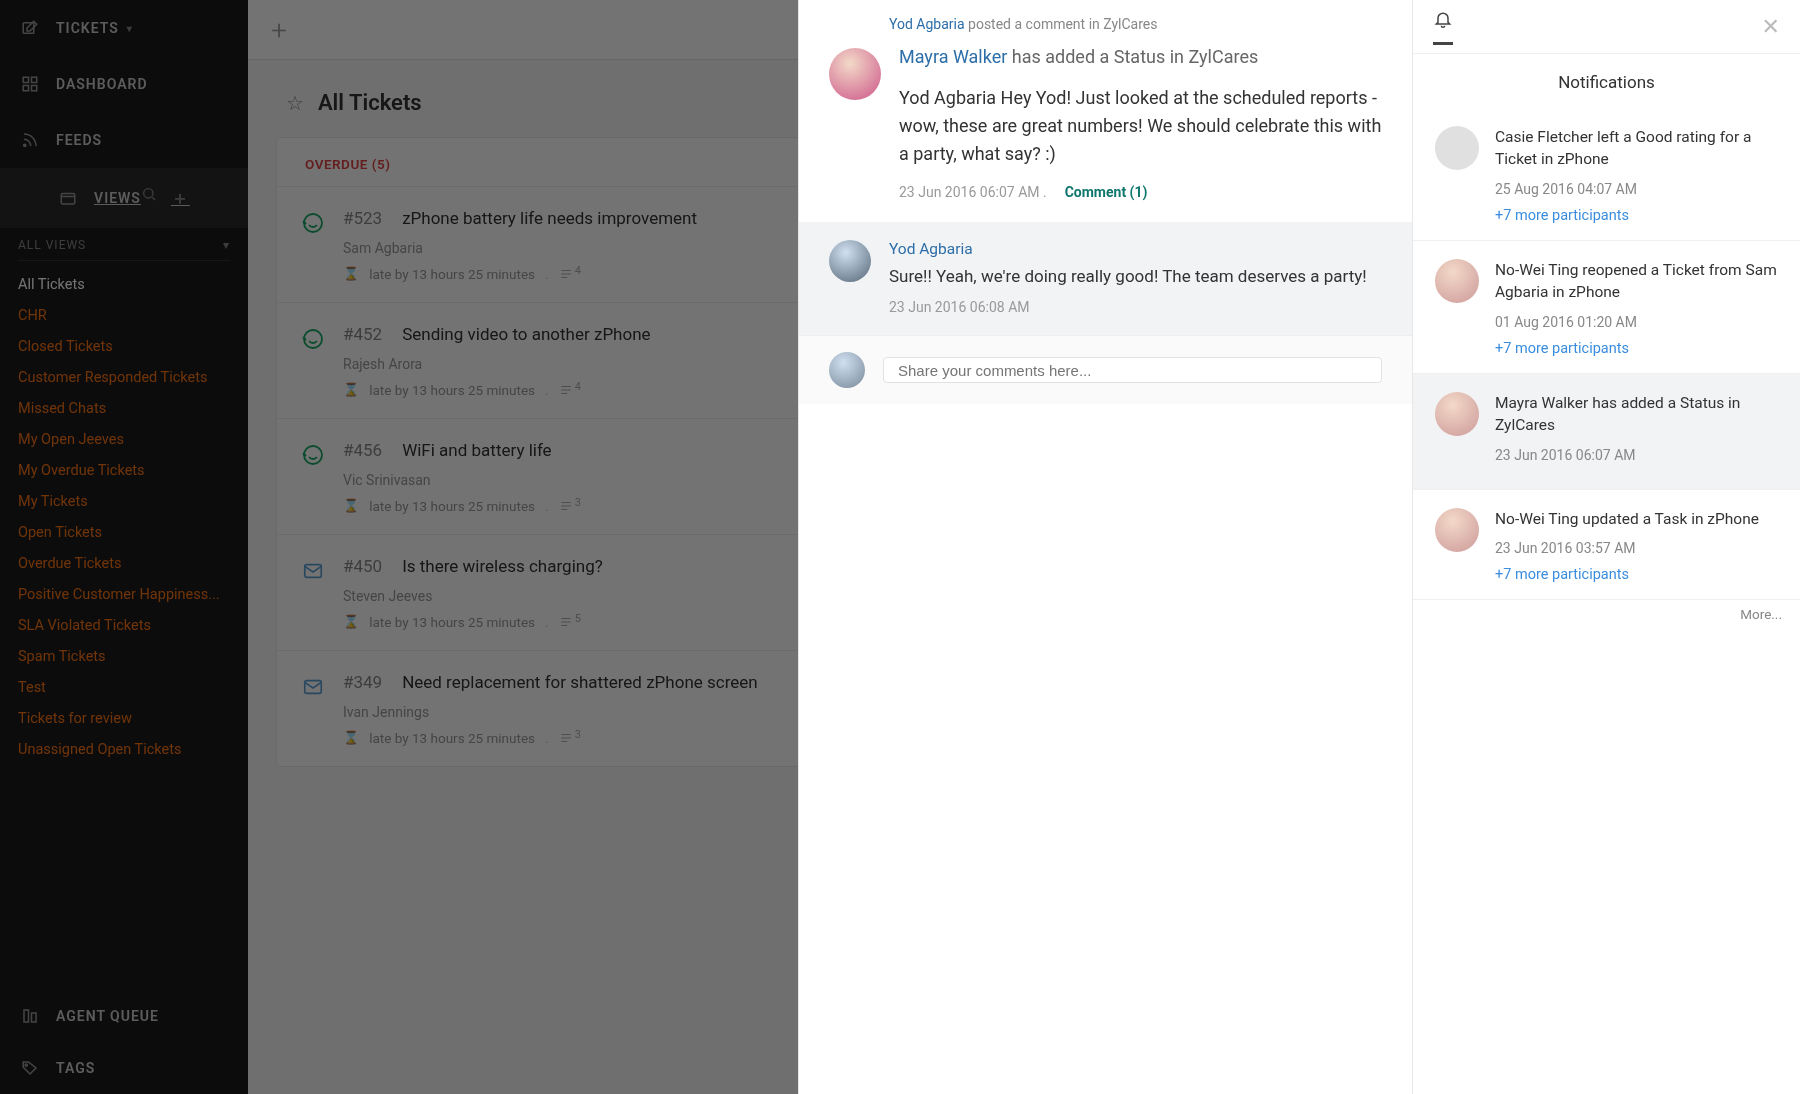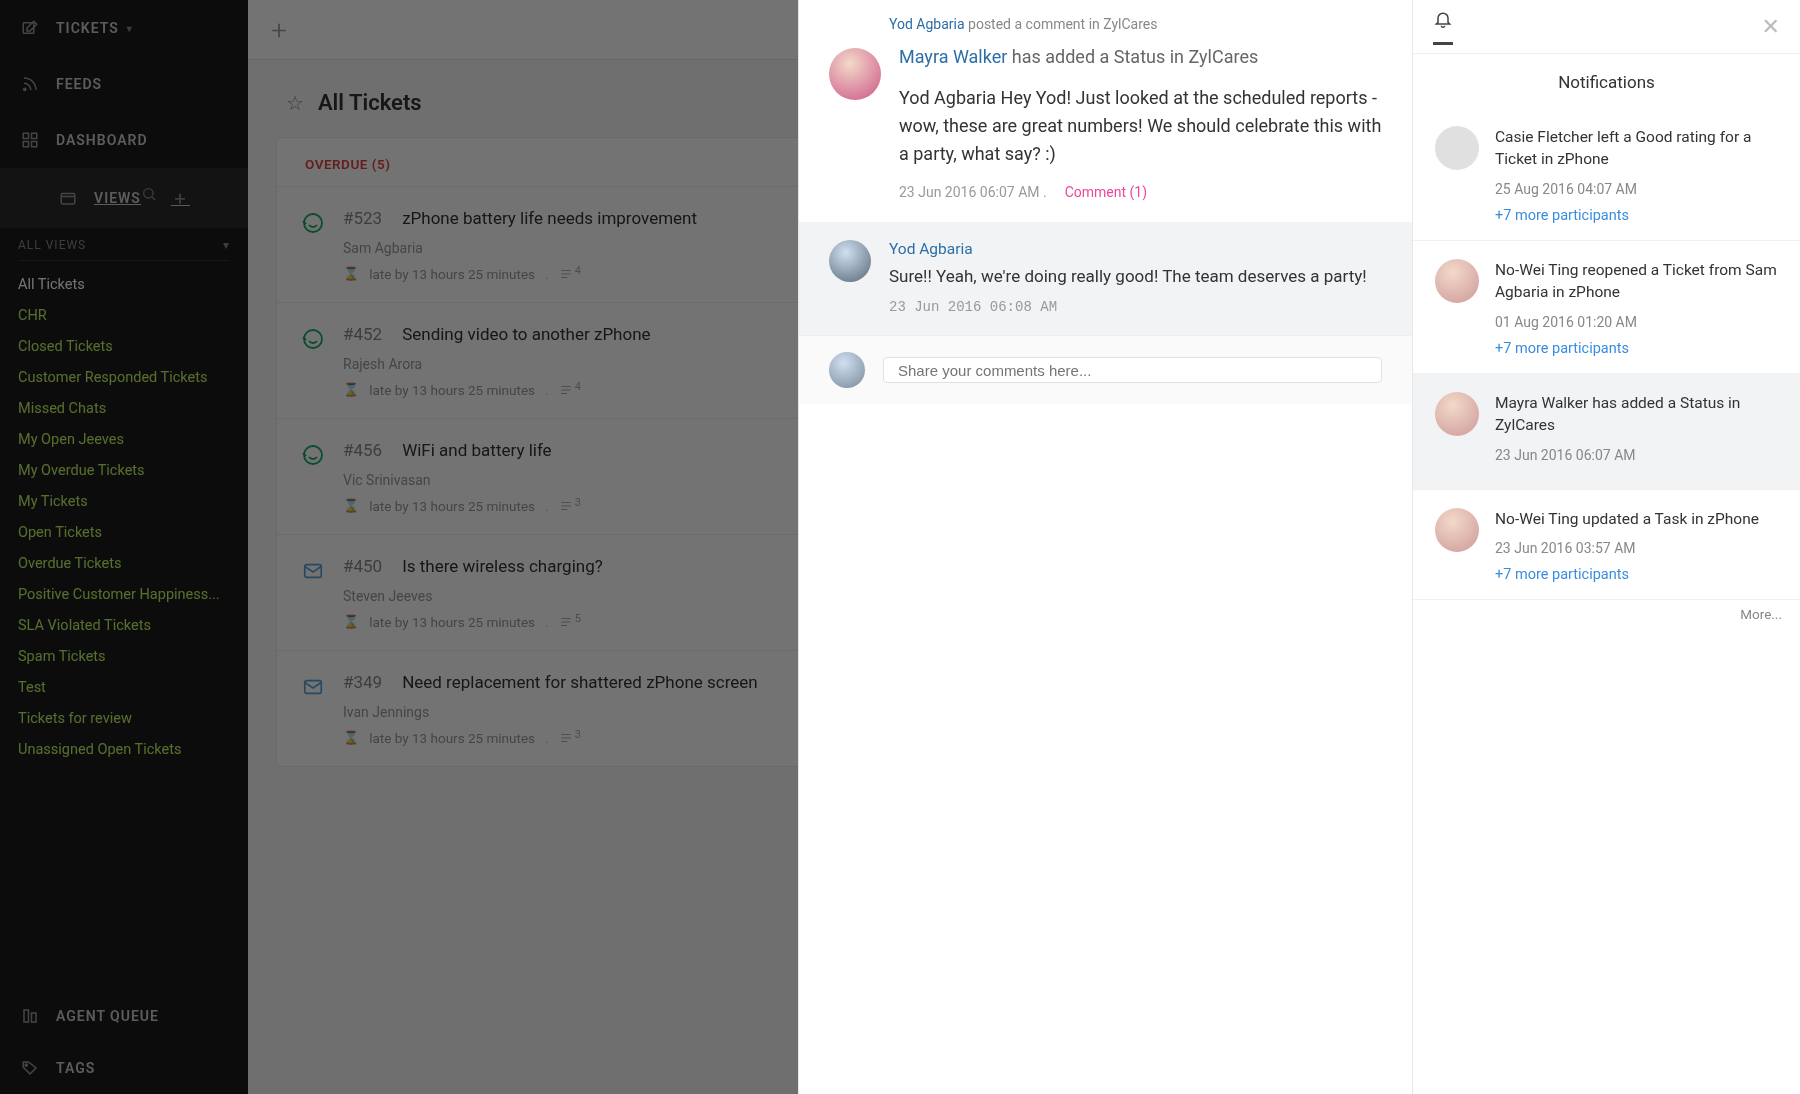"FEEDS" div.side-row { order: before "DASHBOARD" -> after "DASHBOARD" }
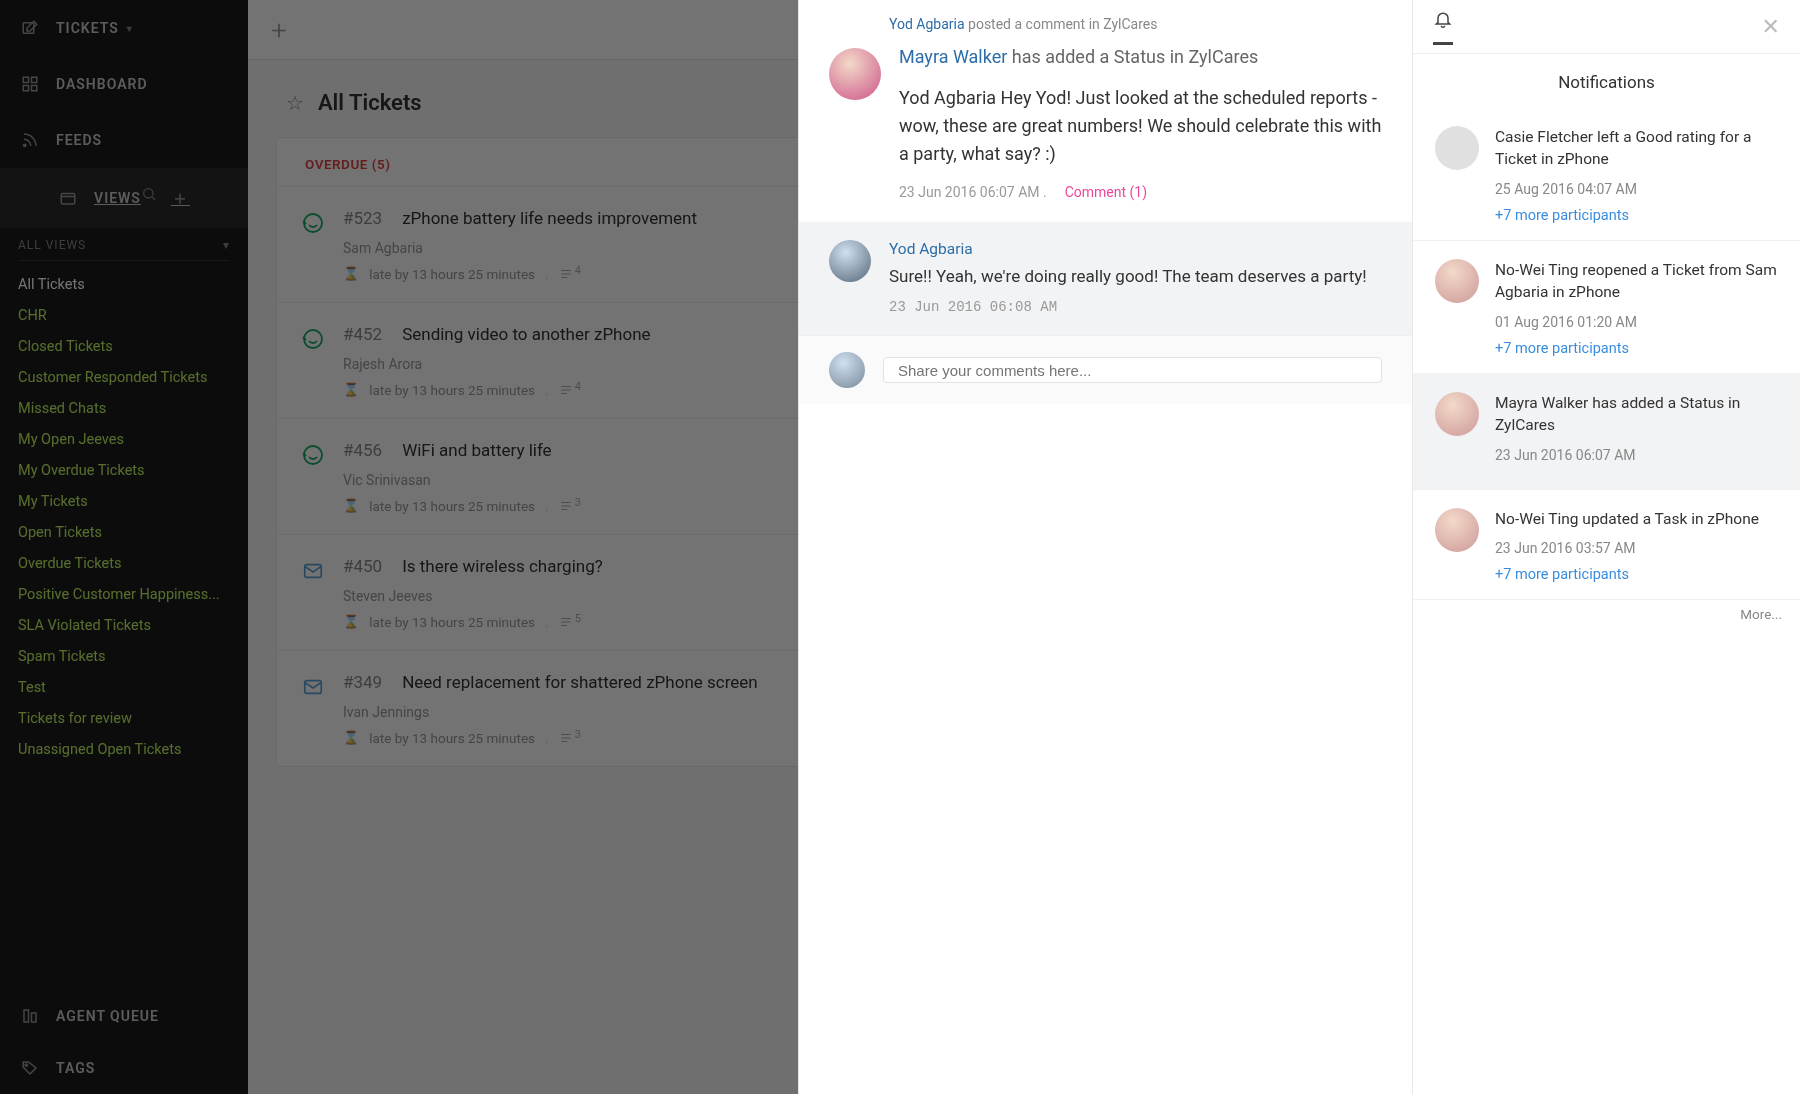"Comment (1)" .conv-comment-link { color: #ec4899 -> #0f766e; font-weight: none -> bold }
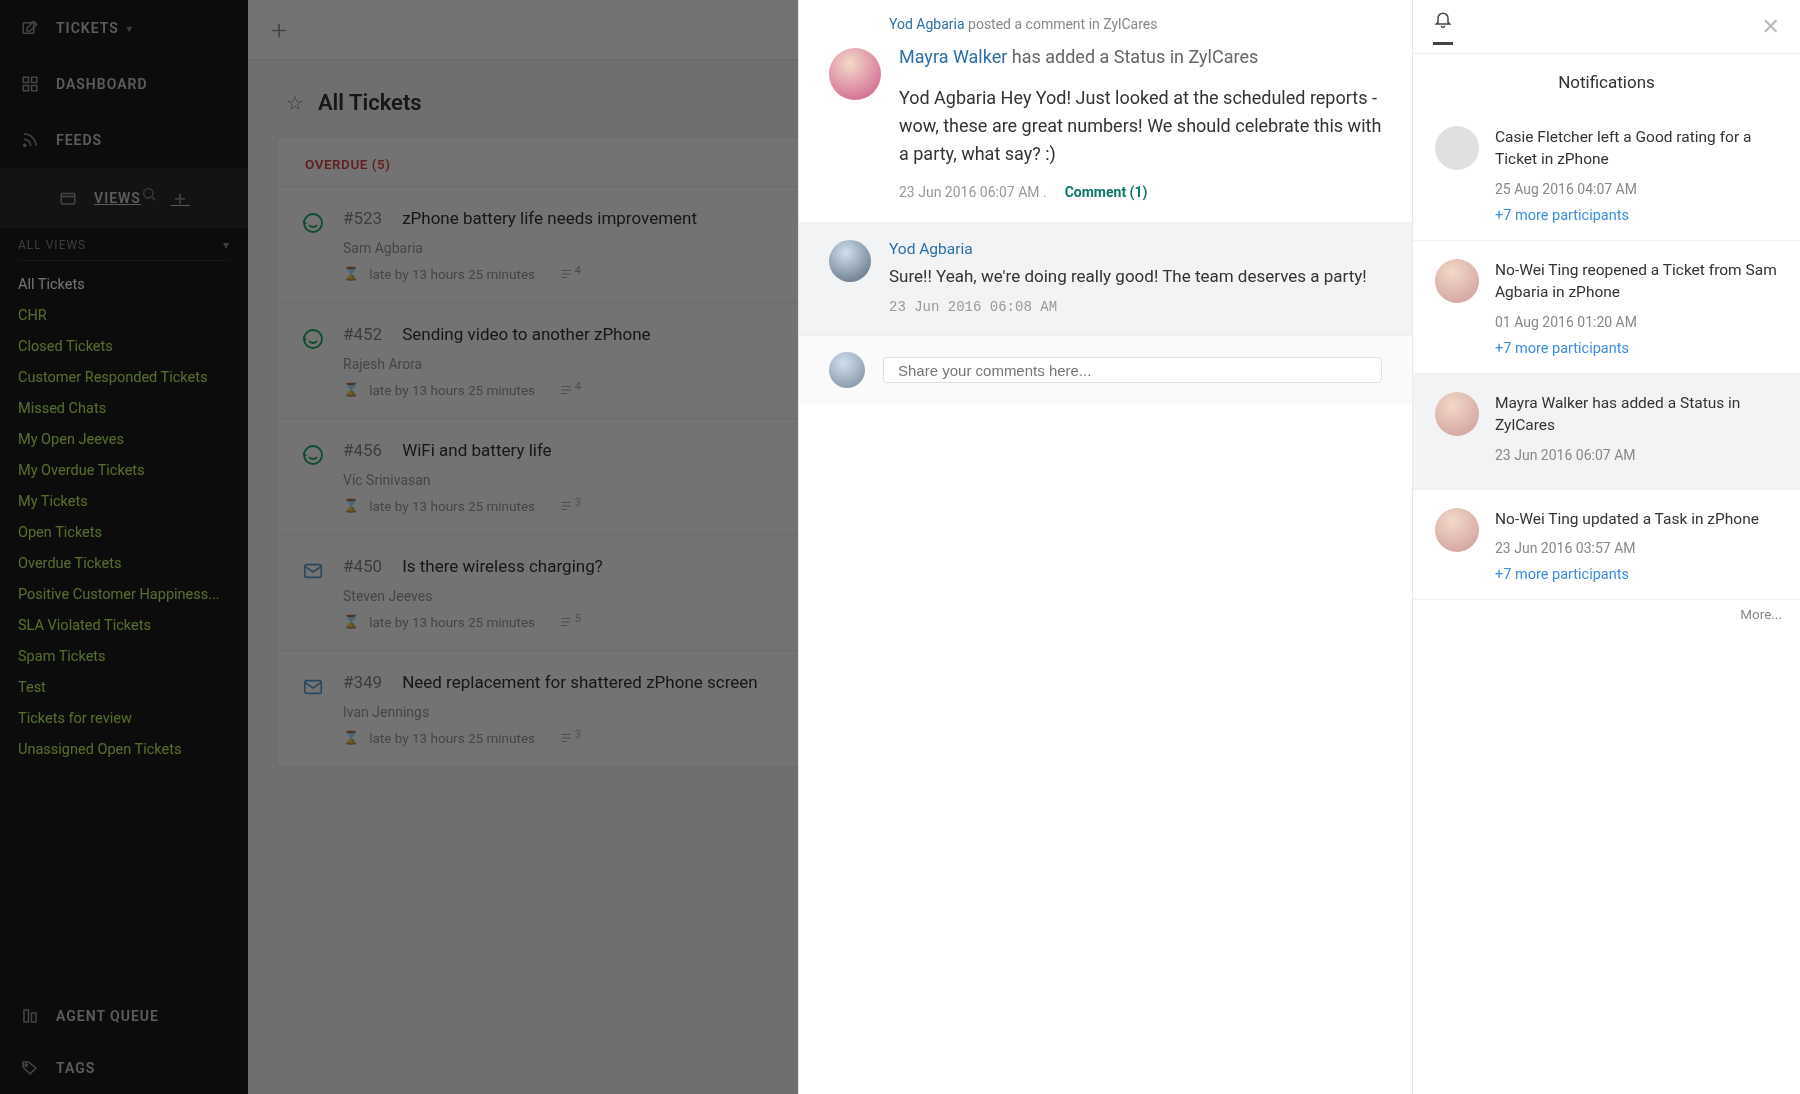"CHR" .view-item { color: #bef264 -> #f97316 }
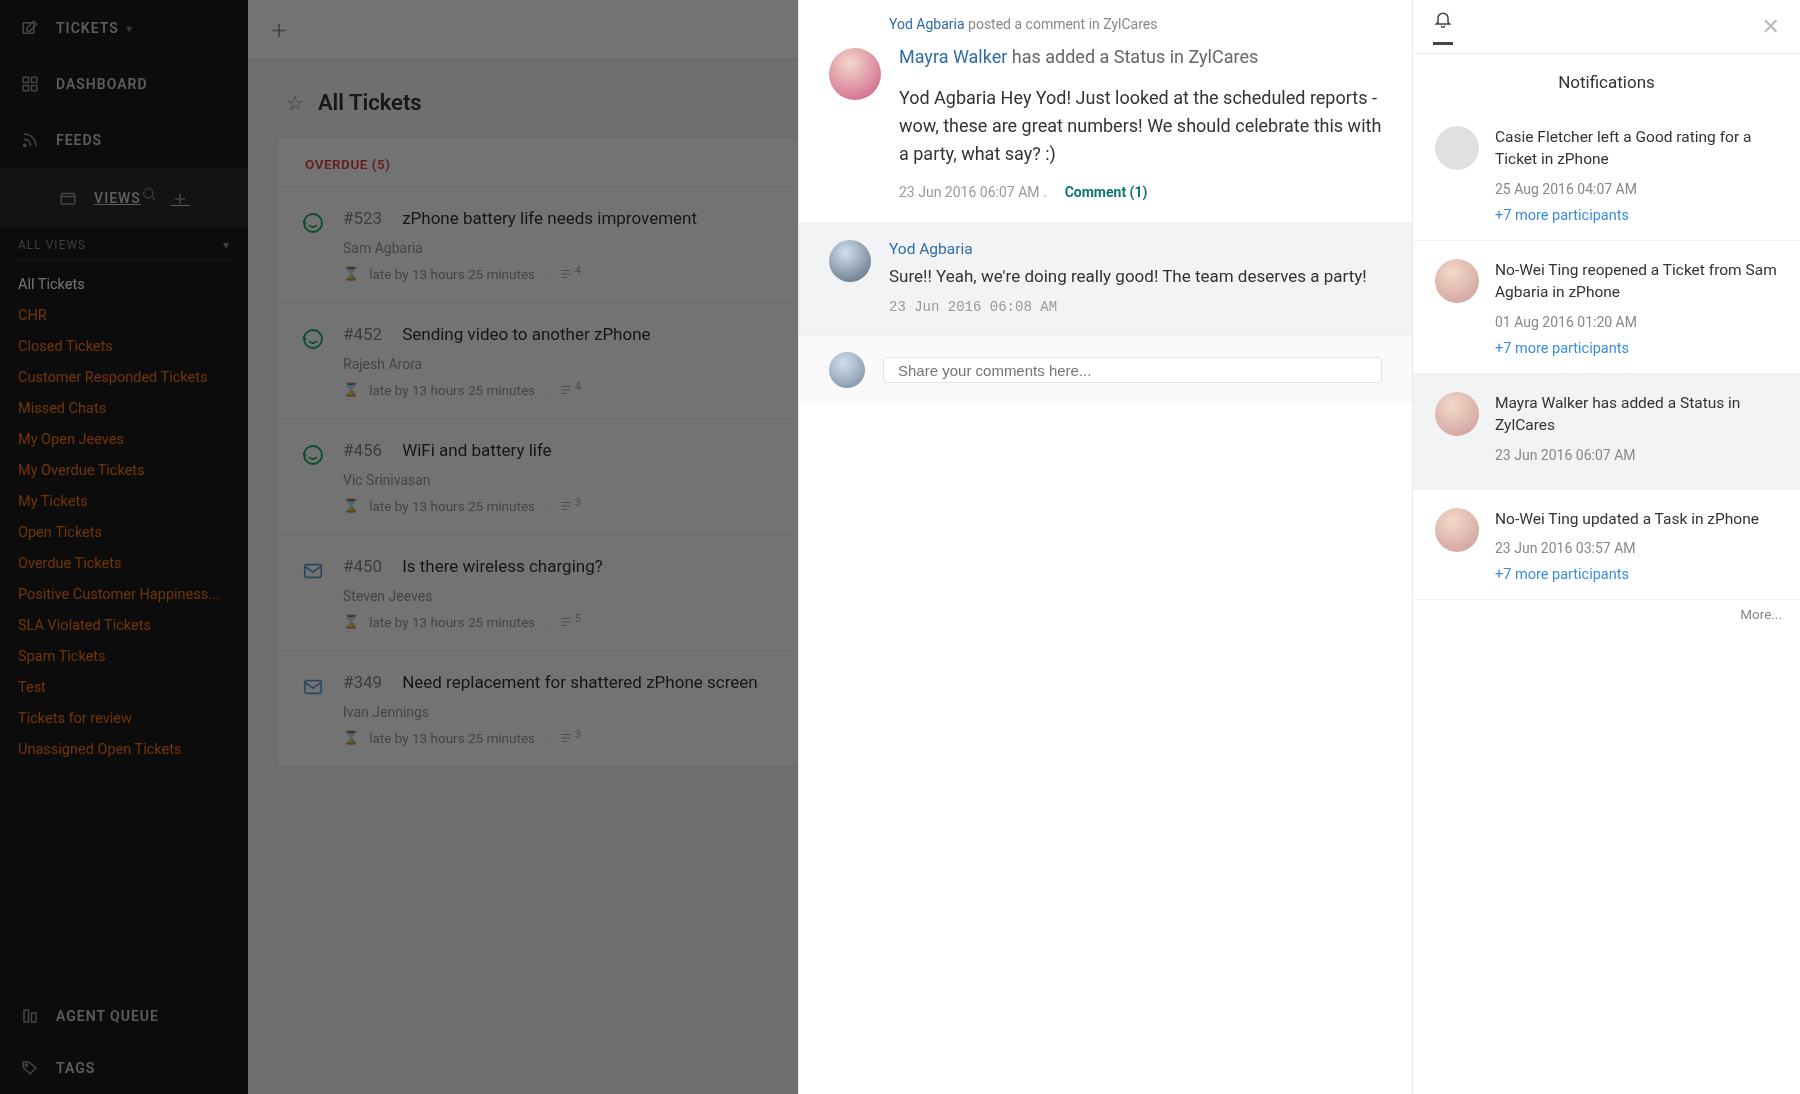"23 Jun 2016 06:08 AM" .reply-ts { font-family: Liberation Mono, monospace -> none }
